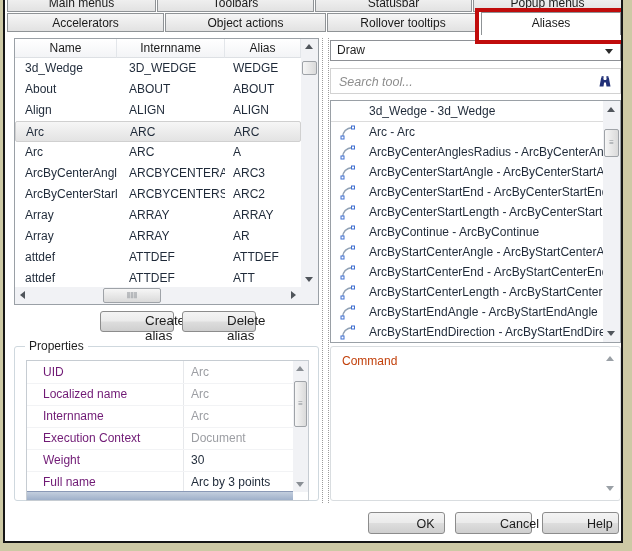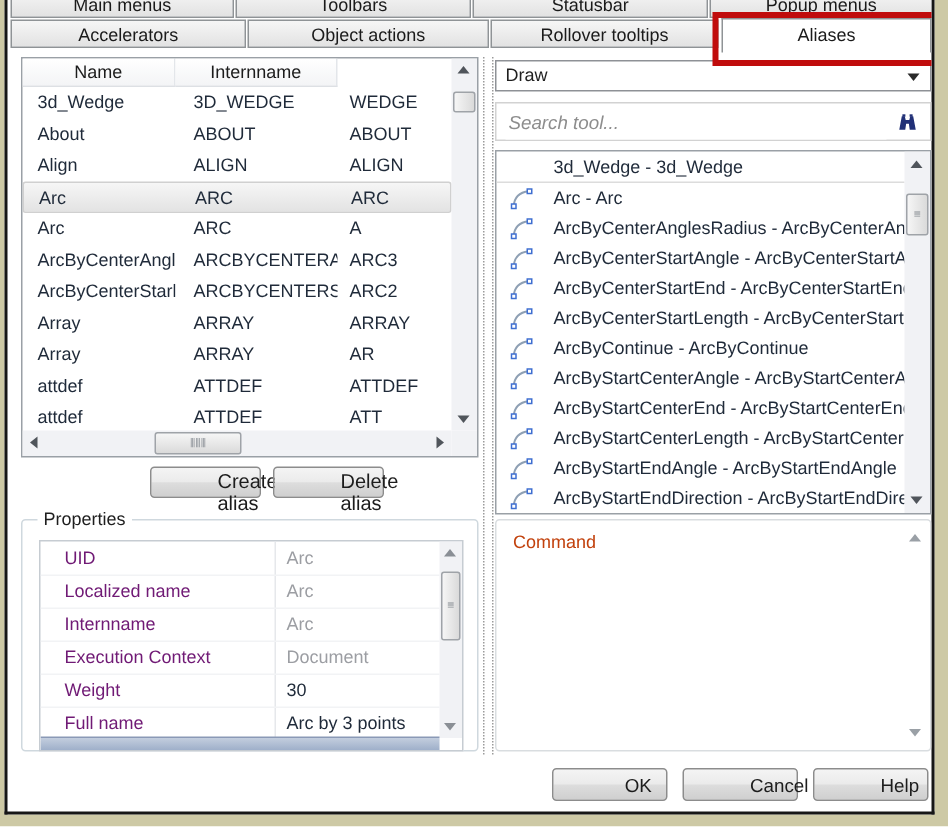"Alias" div.ahead { html: none -> <div>Alias</div> }
